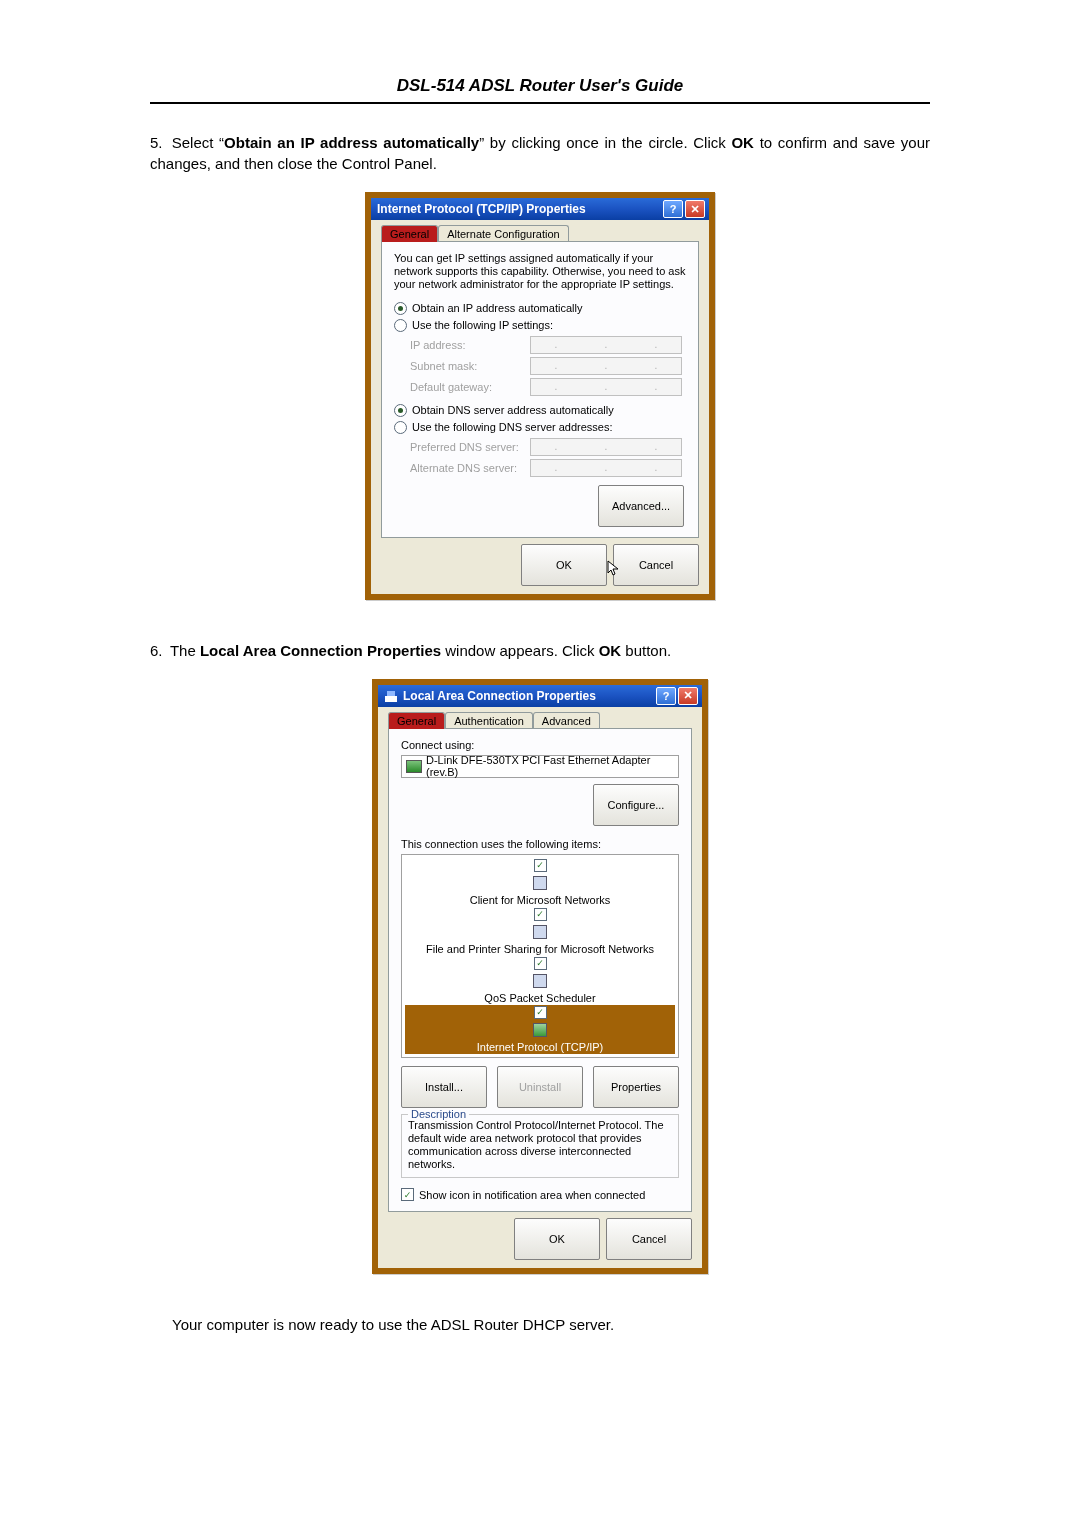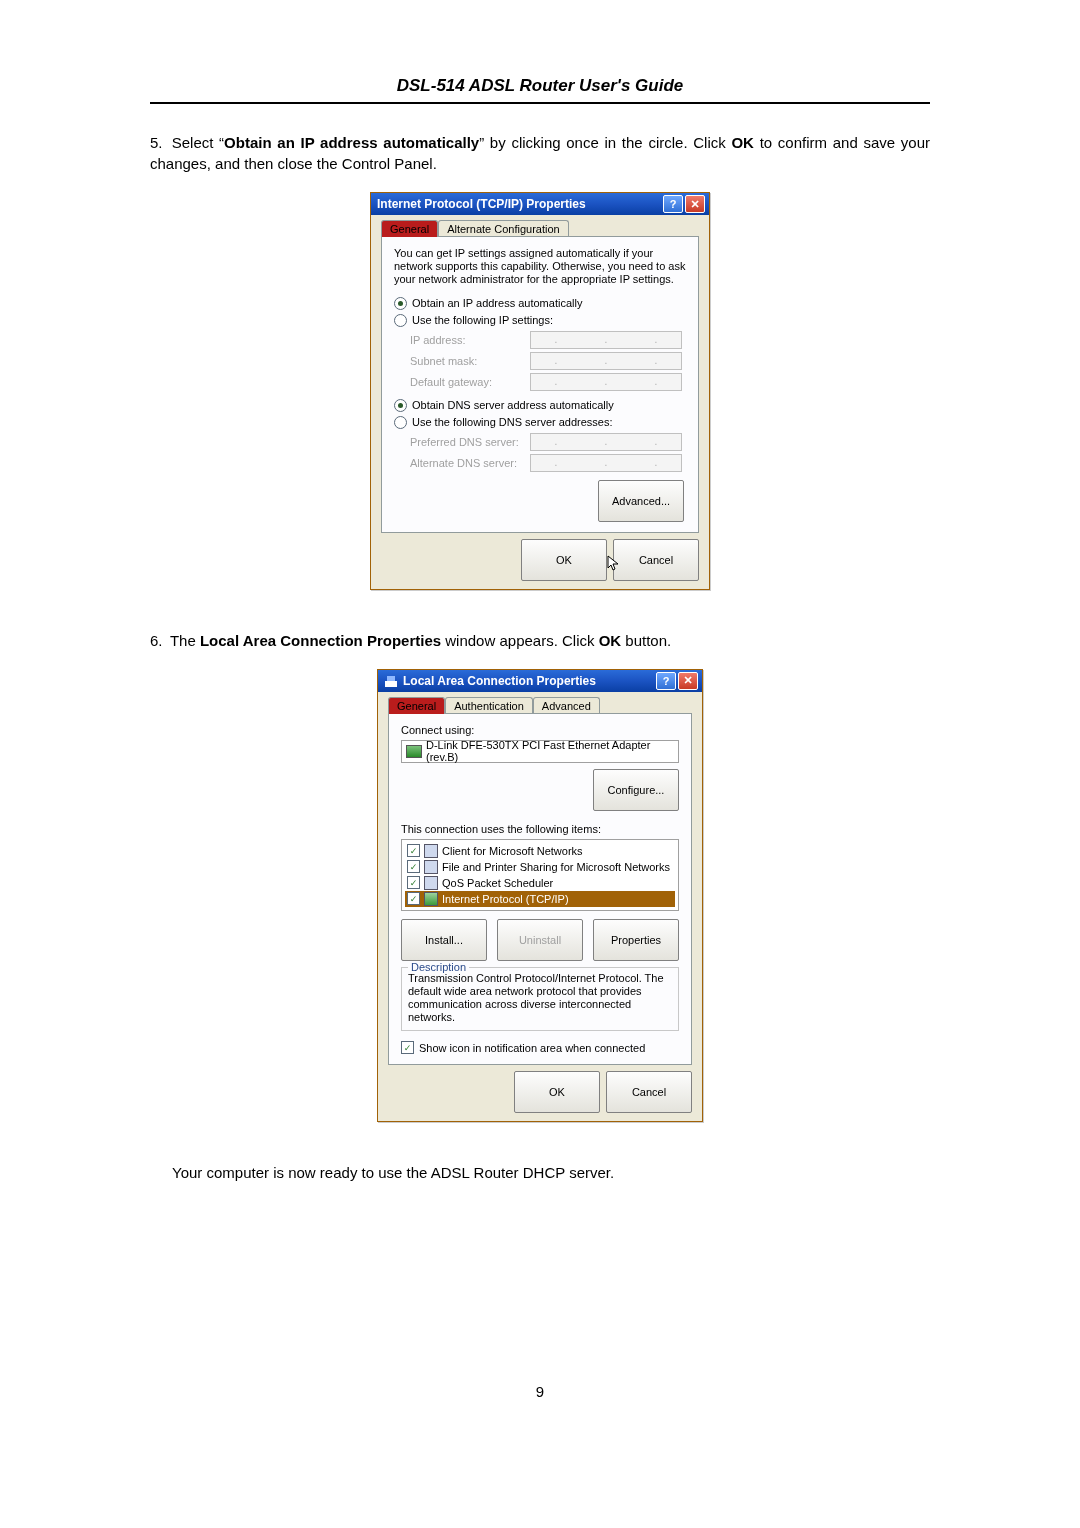"Internet Protocol (TCP/IP) Properties" .xp-window { border: 1px solid #a16207 -> 6px solid #a16207 }
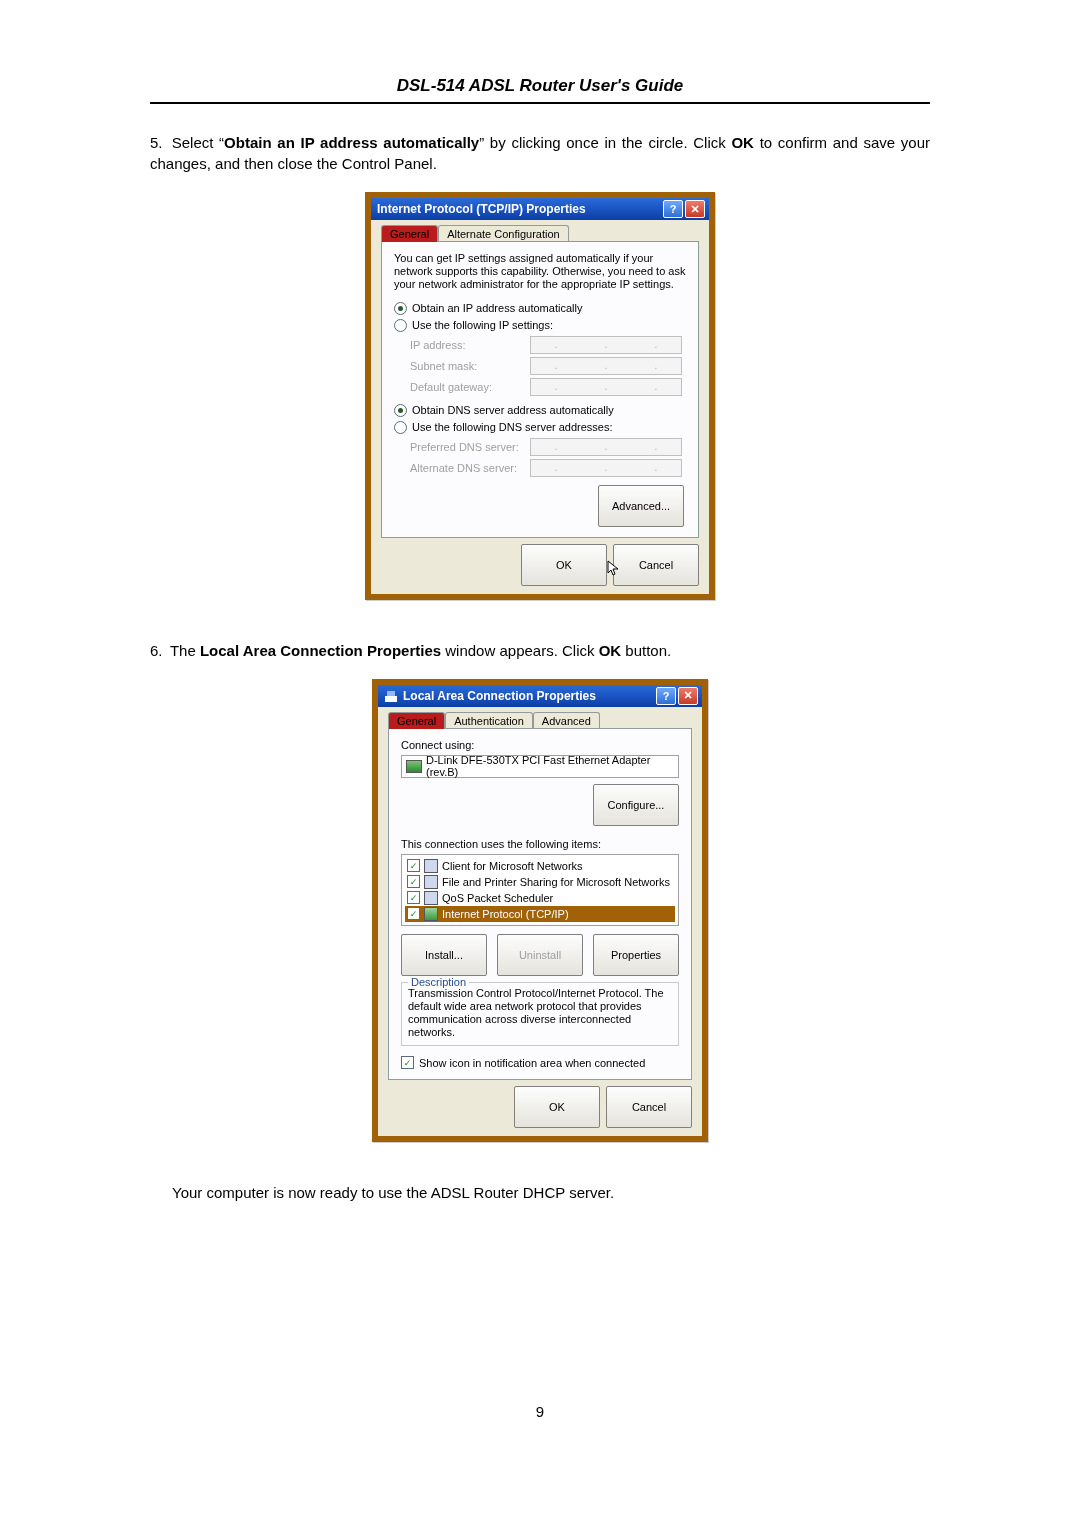"Client for Microsoft Networks" .item { flex-direction: none -> column }
